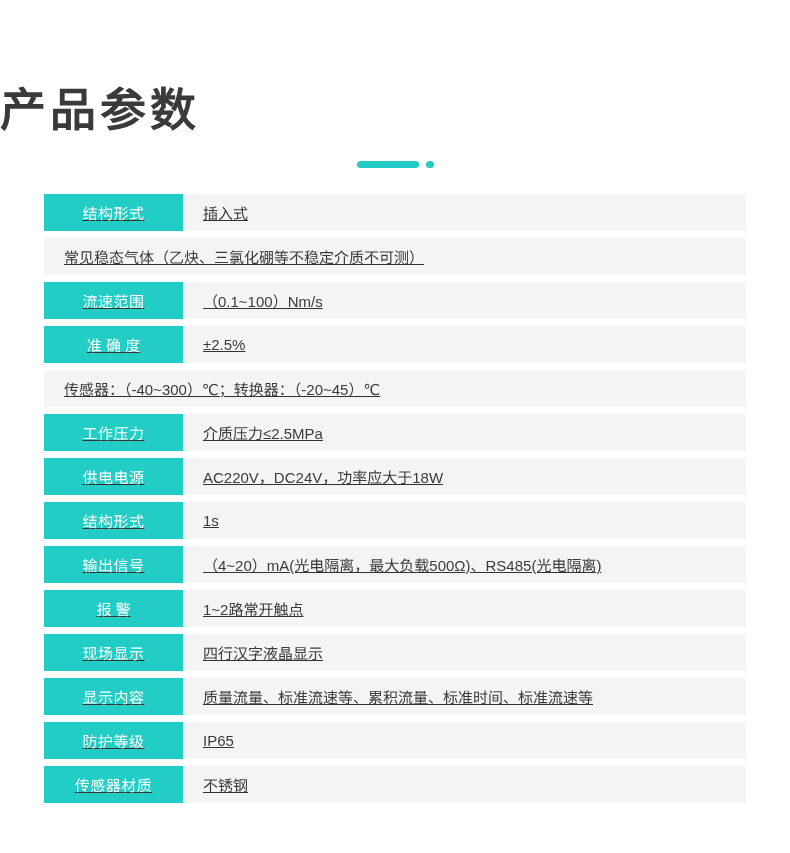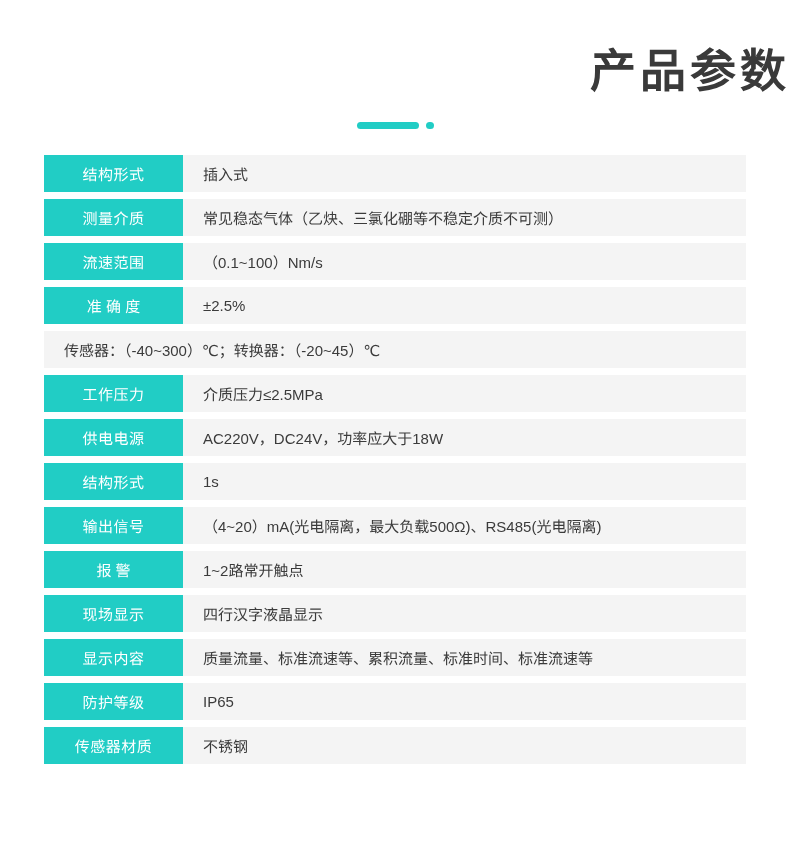"产品参数" .title-wrap { margin-top: none -> 39px; text-align: right -> left }
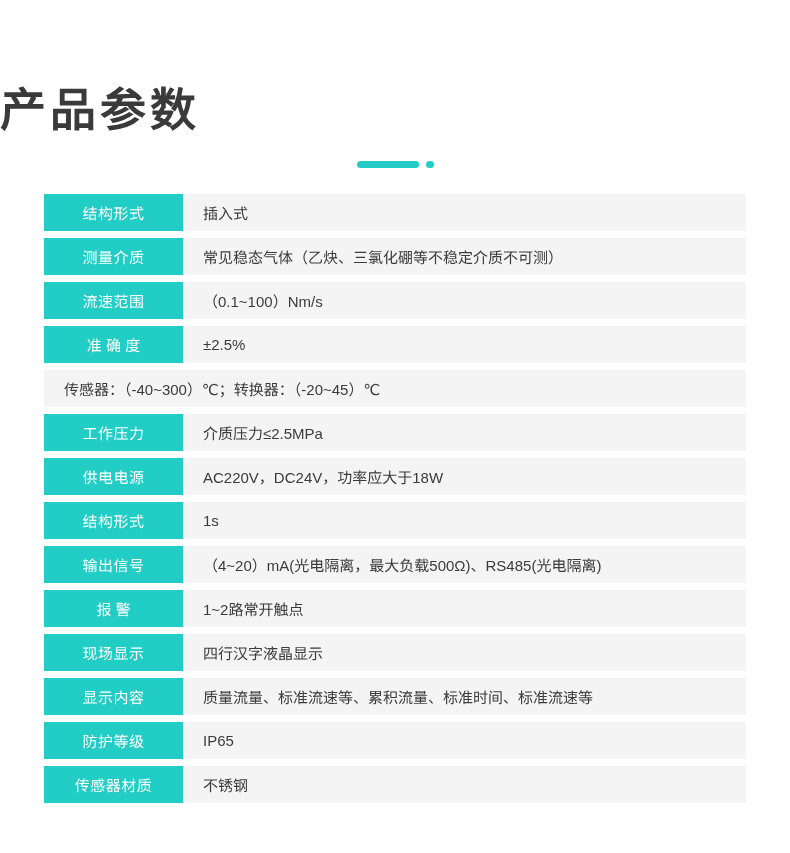"结构形式" .spec-table { text-decoration: none -> underline }
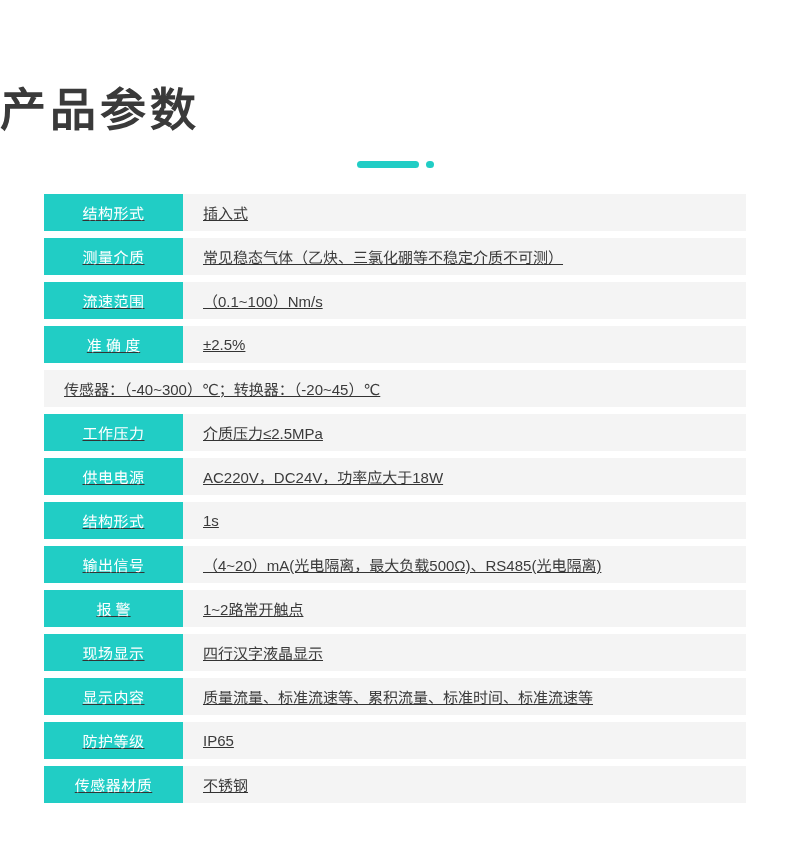"测量介质" div.spec-label { html: <div>测量介质</div> -> none }
